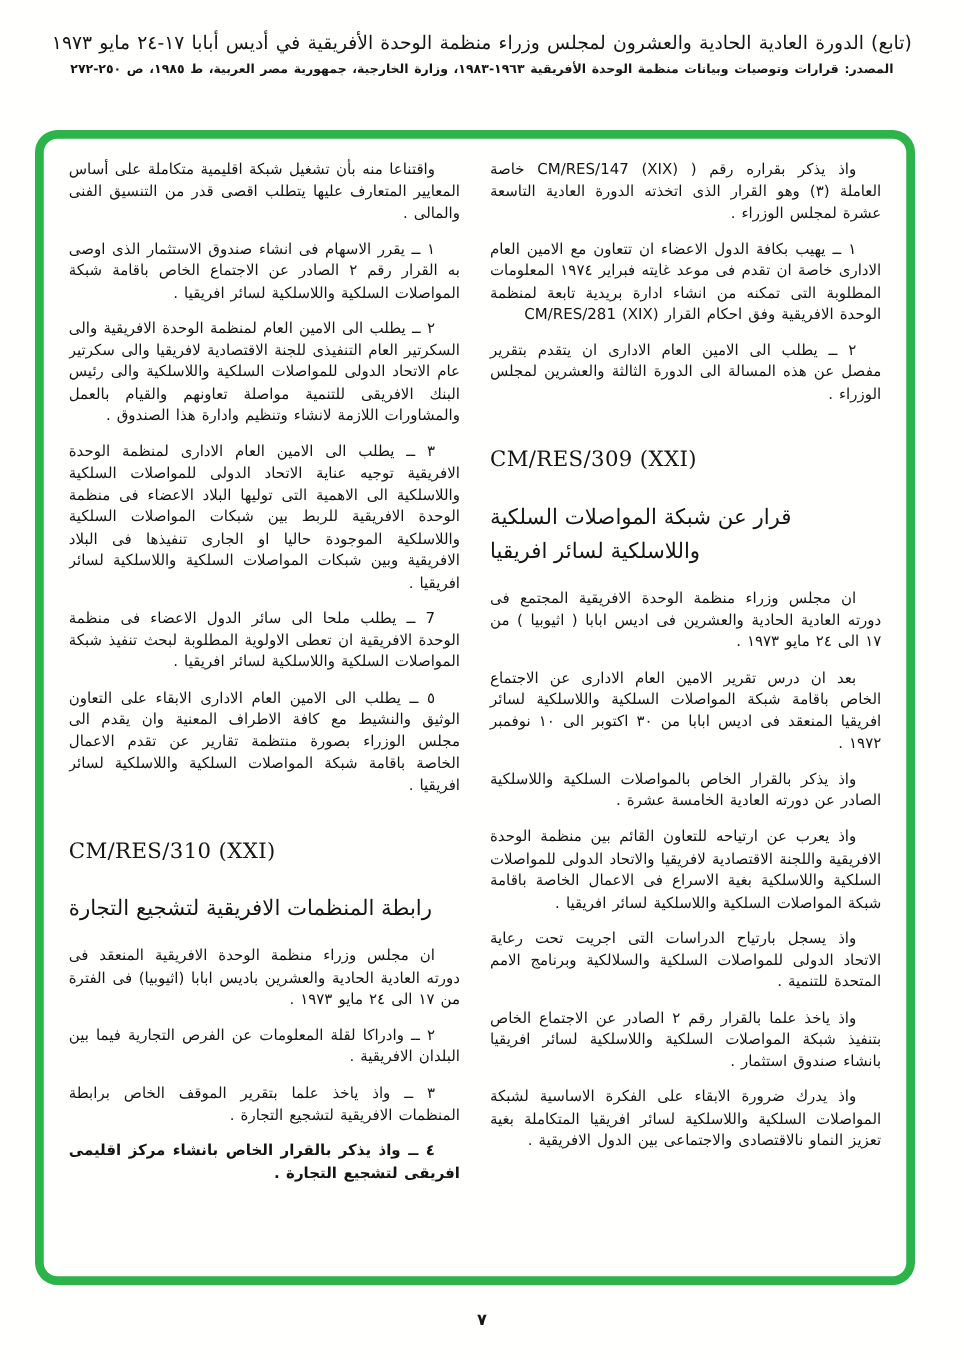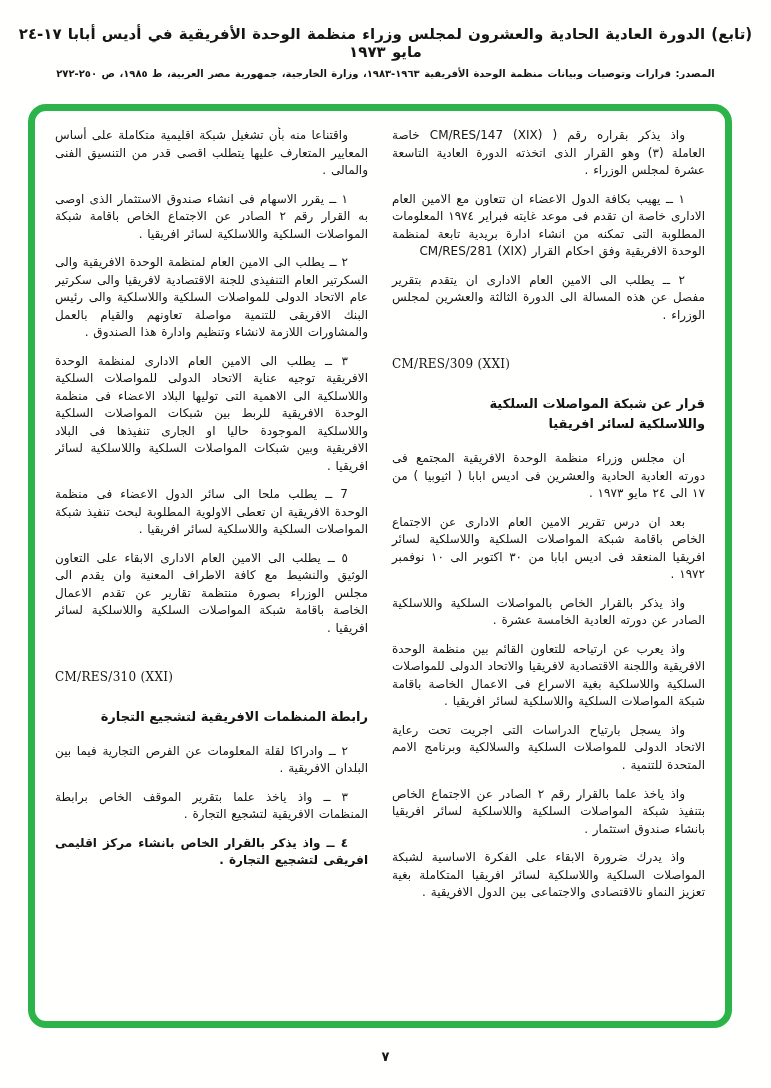"(تابع) الدورة العادية الحادية والعشرون" .hdr-l1 { font-weight: bold -> normal }
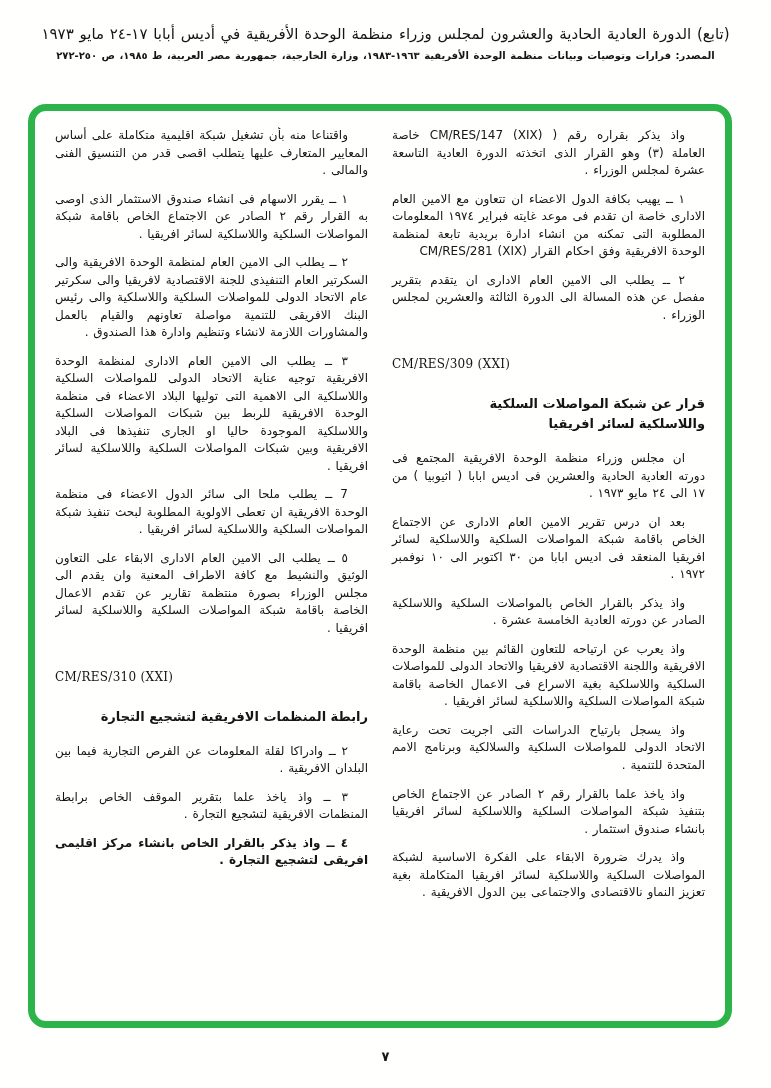"CM/RES/309 (XXI)" .code { font-size: 12px -> 17px }
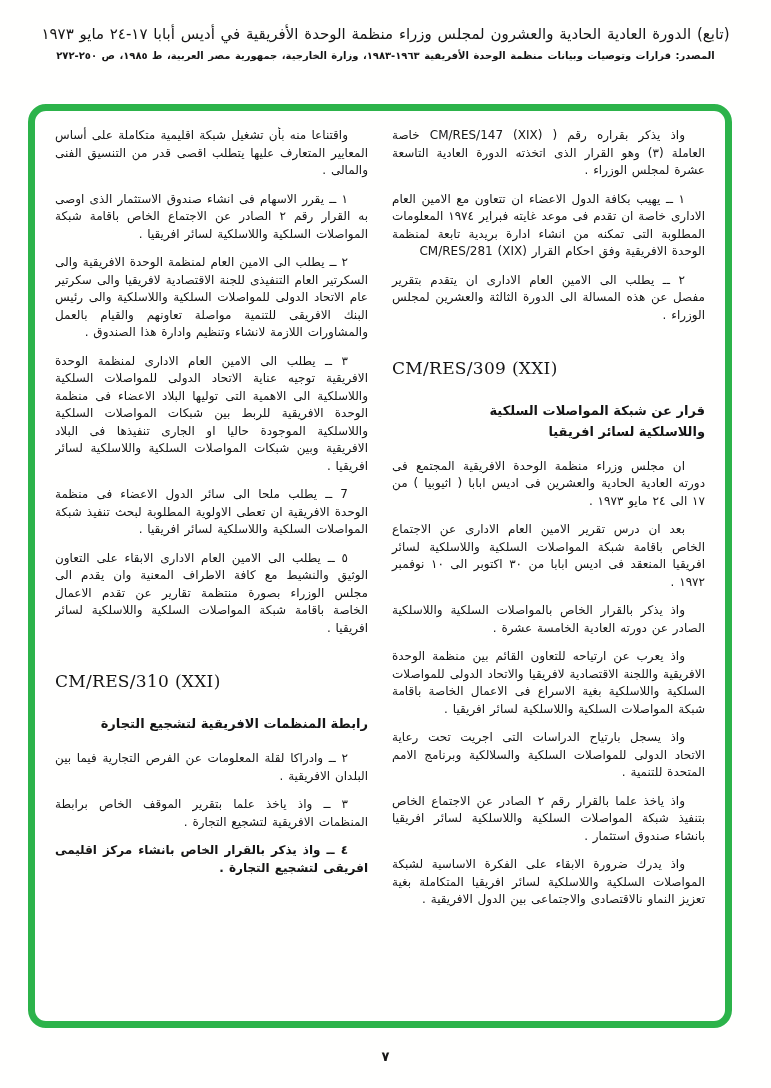"قرار عن شبكة المواصلات السلكية" .title { font-size: 13px -> 17px; font-weight: bold -> normal; text-align: right -> left }
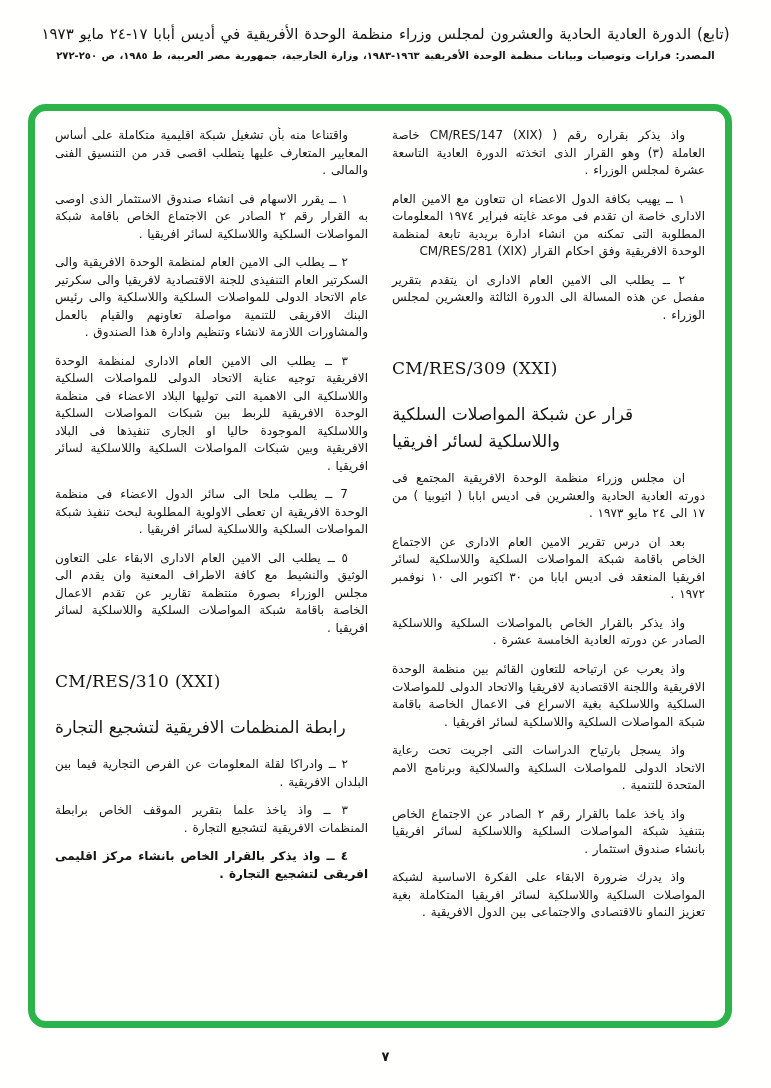"ان مجلس وزراء منظمة الوحدة الافريقية المنعقد" div.para { html: none -> <div>ان مجلس وزراء منظمة الوحدة الافريقية المنعقد فى دورته العادية الحادية والعشرين باديس ابابا (اثيوبيا) فى الفترة من ١٧ الى ٢٤ مايو ١٩٧٣ .</div> }
